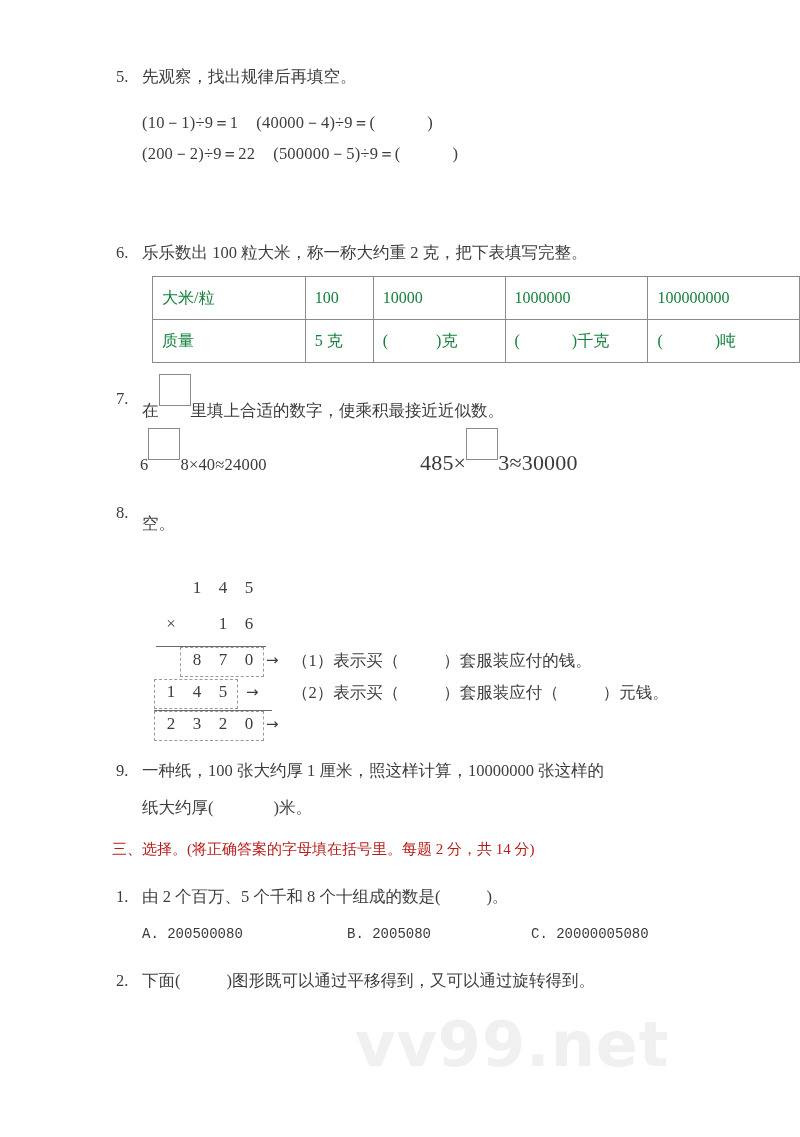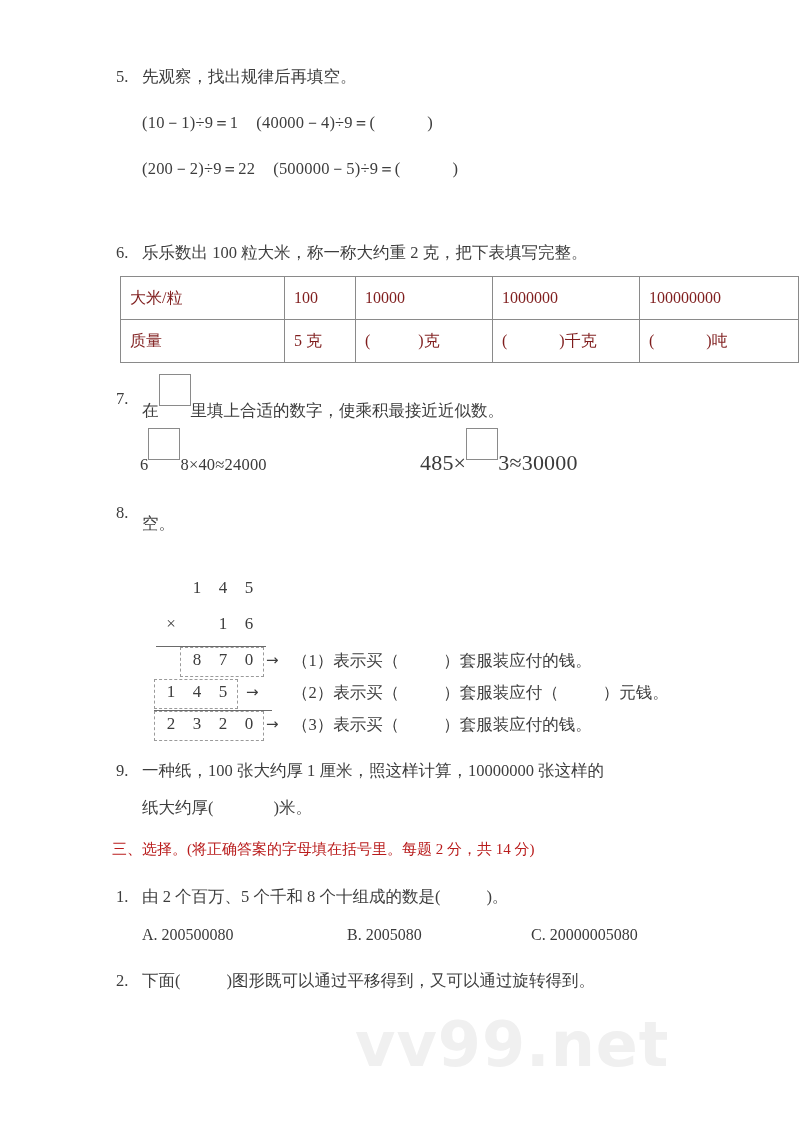"(10－1)÷9＝1 (40000－4)÷9＝( )" div.line { margin-bottom: 20px -> 5px }
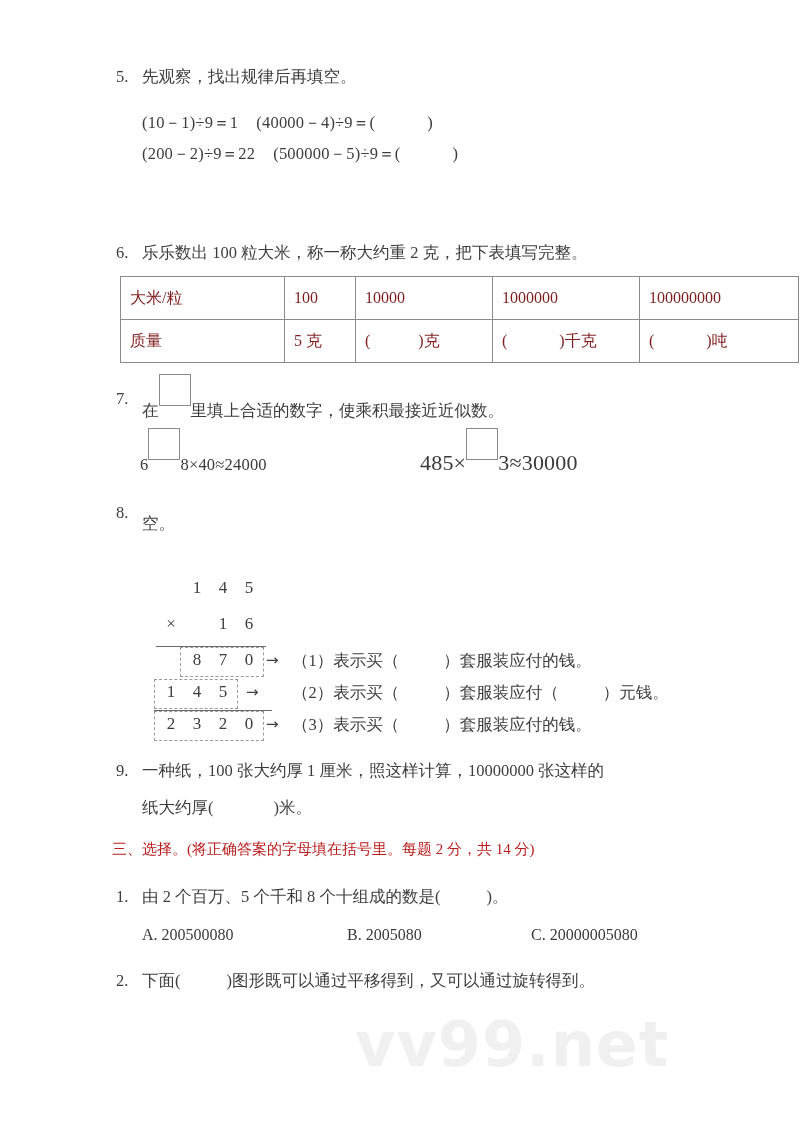"大米/粒" .rice-table { color: #7f1d1d -> #15803d; margin-left: none -> 32px }
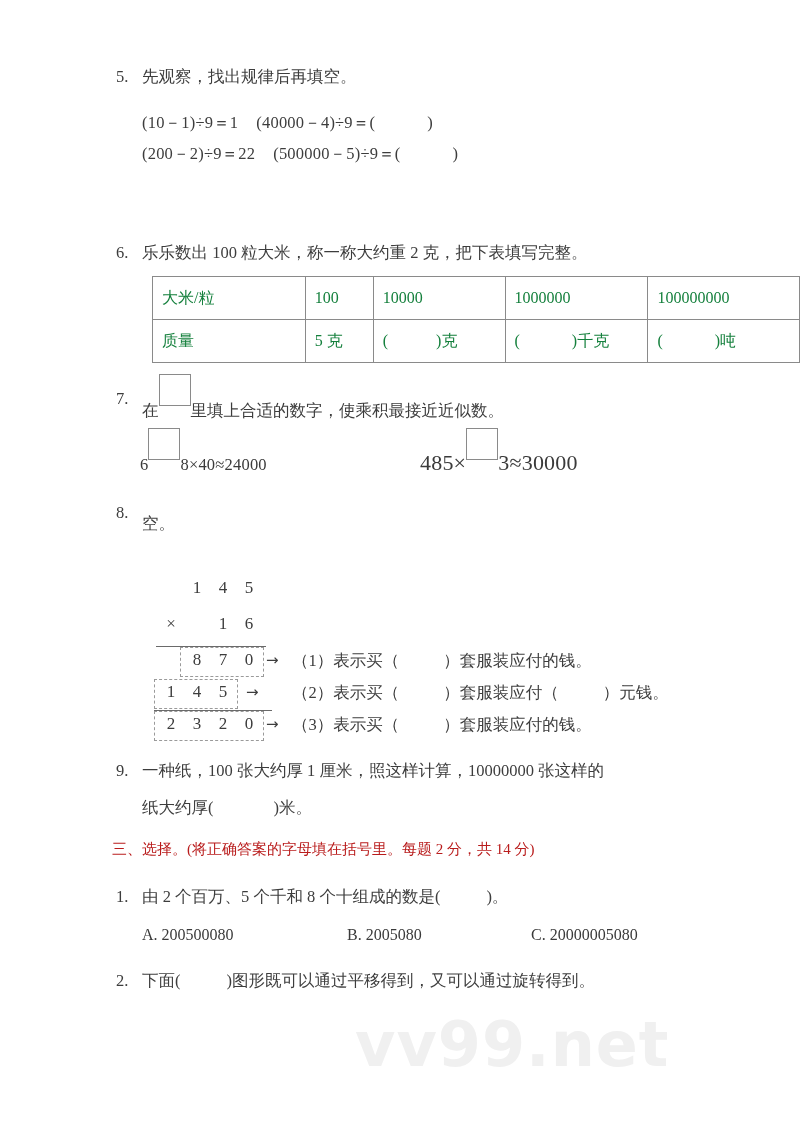"（3）表示买（ ）套服装应付的钱。" div.expl { html: <div> <span>（3）表示买（</span><span></span><span>）套服装应付的钱。</span> </div> -> none }
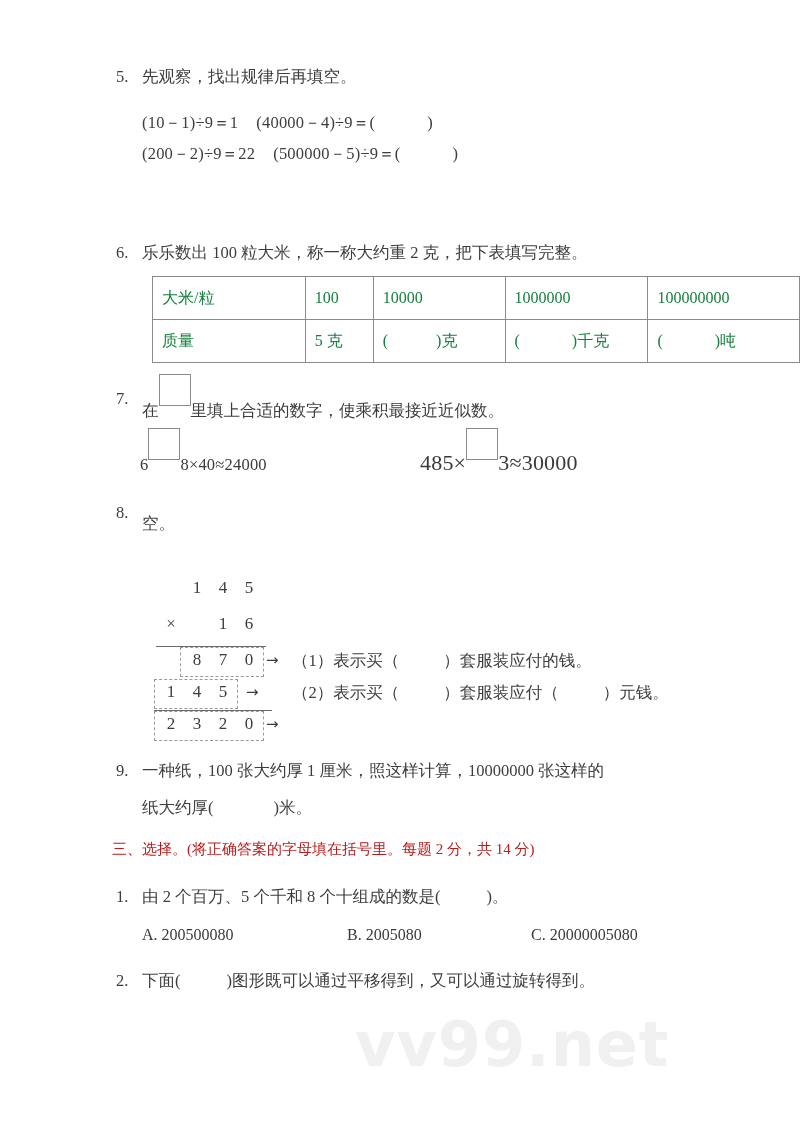"A. 200500080" .choice-row { font-family: none -> Liberation Mono, monospace; font-size: 16px -> 14px }
